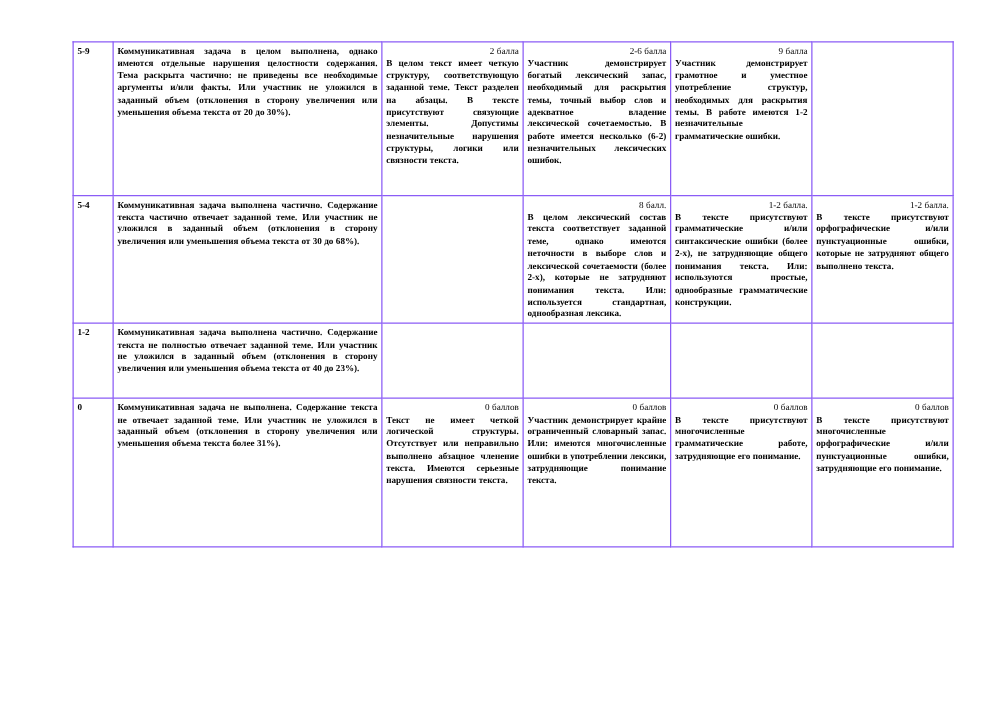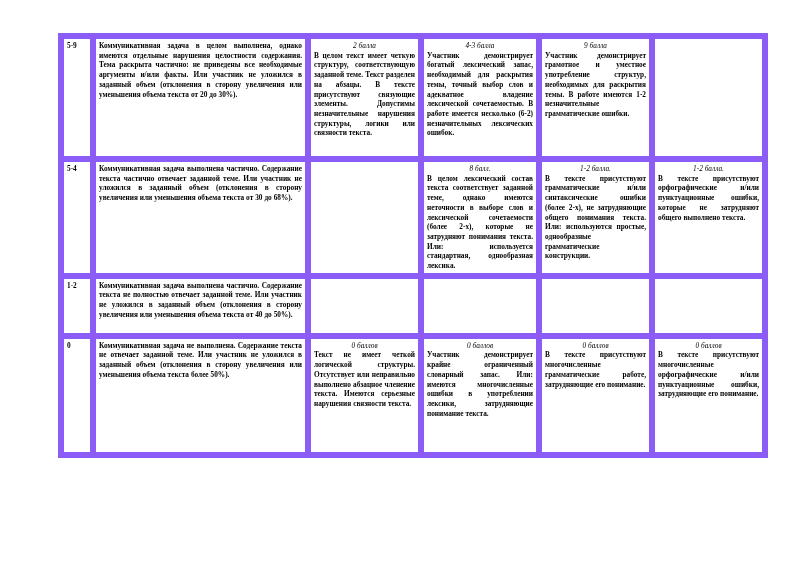"5-9" table.rubric td { border: 6px solid #8b5cf6 -> 1px solid #8b5cf6 }
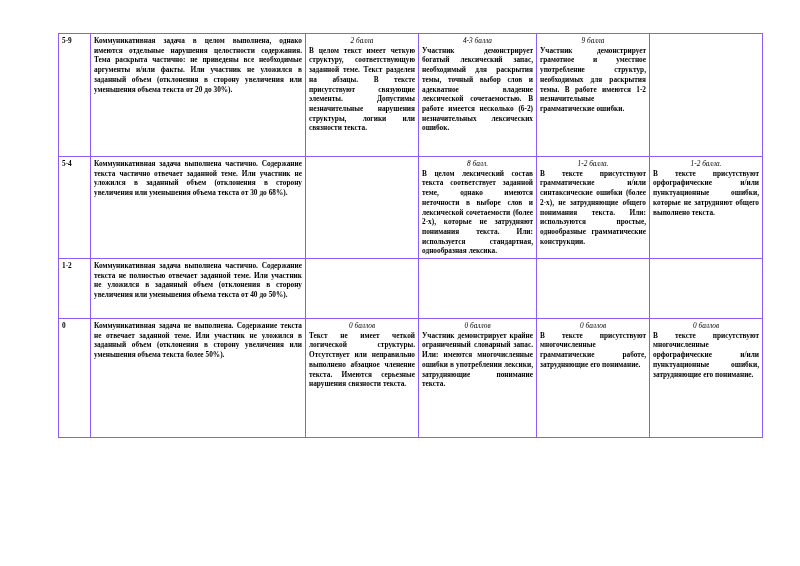"2 балла" .cell-head { font-style: italic -> none; text-align: center -> right }
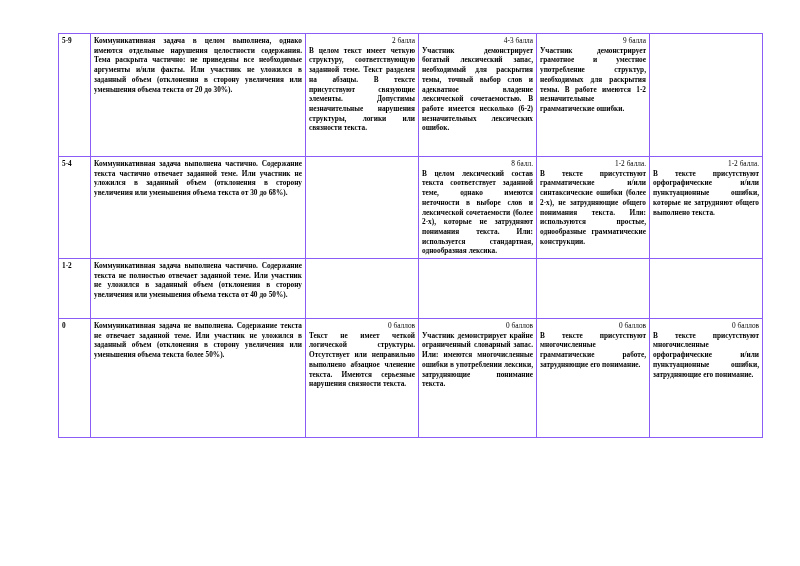"4-3 балла" p.cell-head { text: 4-3 -> 2-6 }
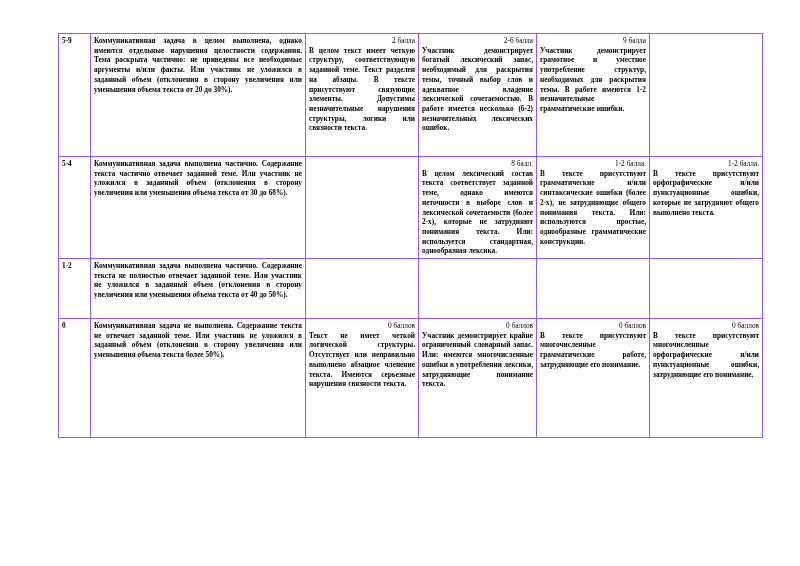"Коммуникативная задача выполнена частично. Содержание текста не" p.cell-body { text: 50% -> 23% }
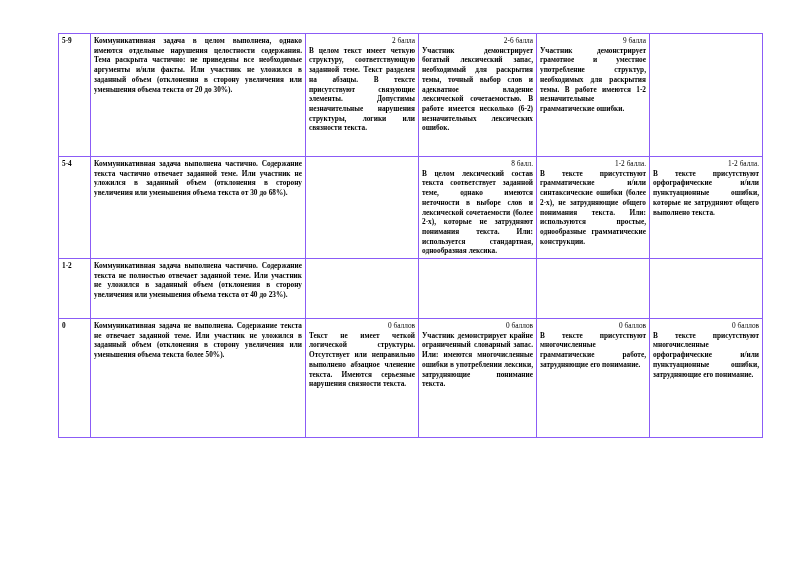"Коммуникативная задача не выполнена." p.cell-body { text: 50% -> 31% }
